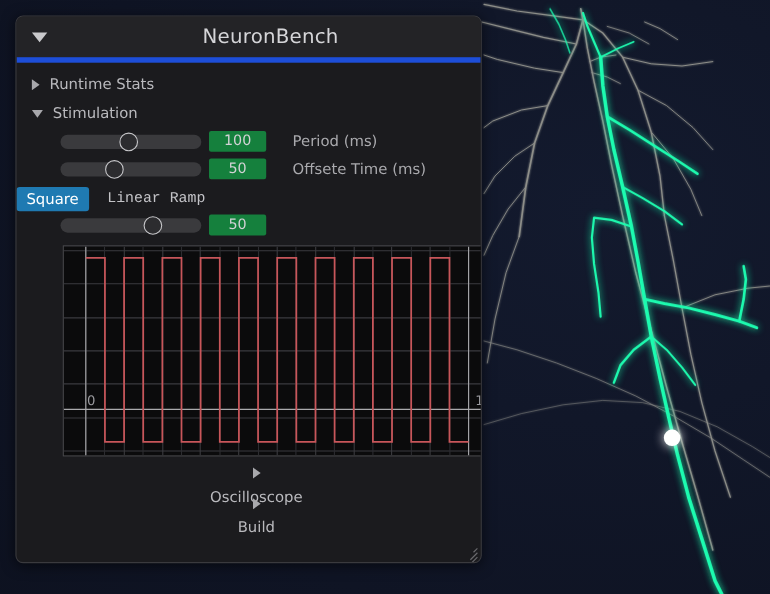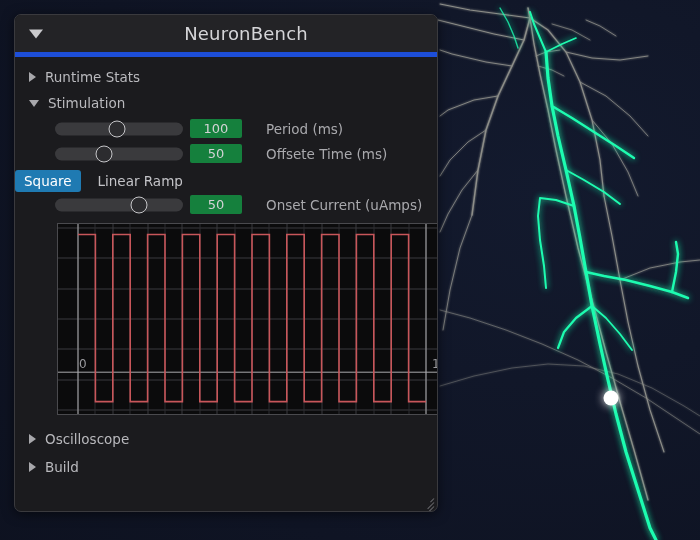"Linear Ramp" .tab.plain { font-family: none -> Liberation Mono, monospace }
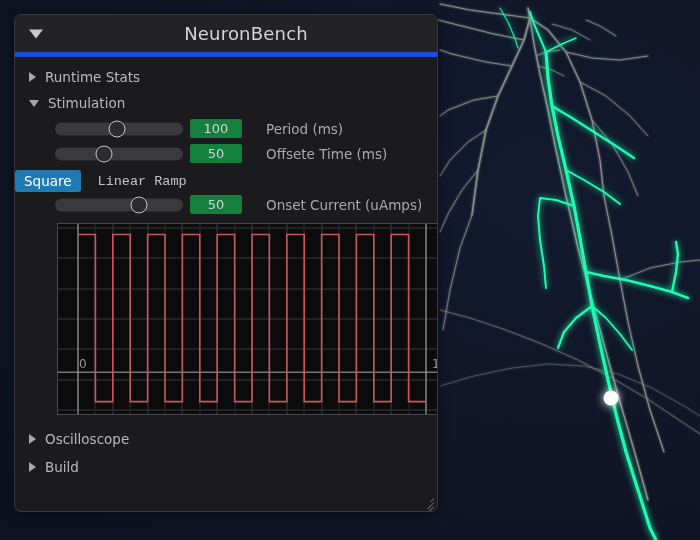"Onset Current (uAmps)" div.ctrl-label { html: <div>Onset Current (uAmps)</div> -> none }
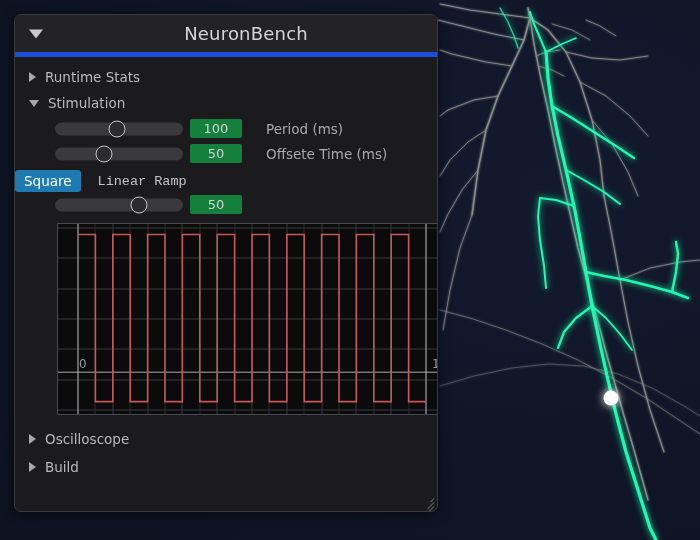"Oscilloscope" .bottom-sections .section-head { flex-direction: none -> column }
